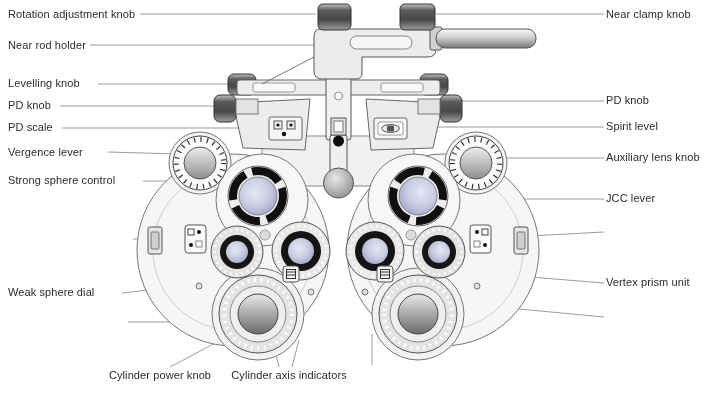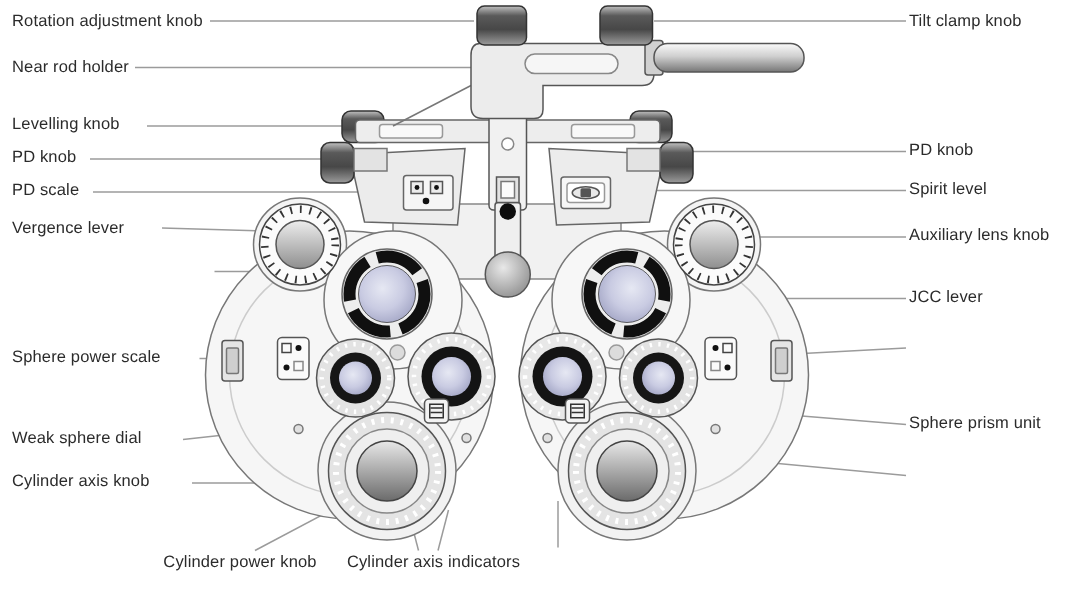"Tilt clamp knob" div.lbl { text: Tilt -> Near }
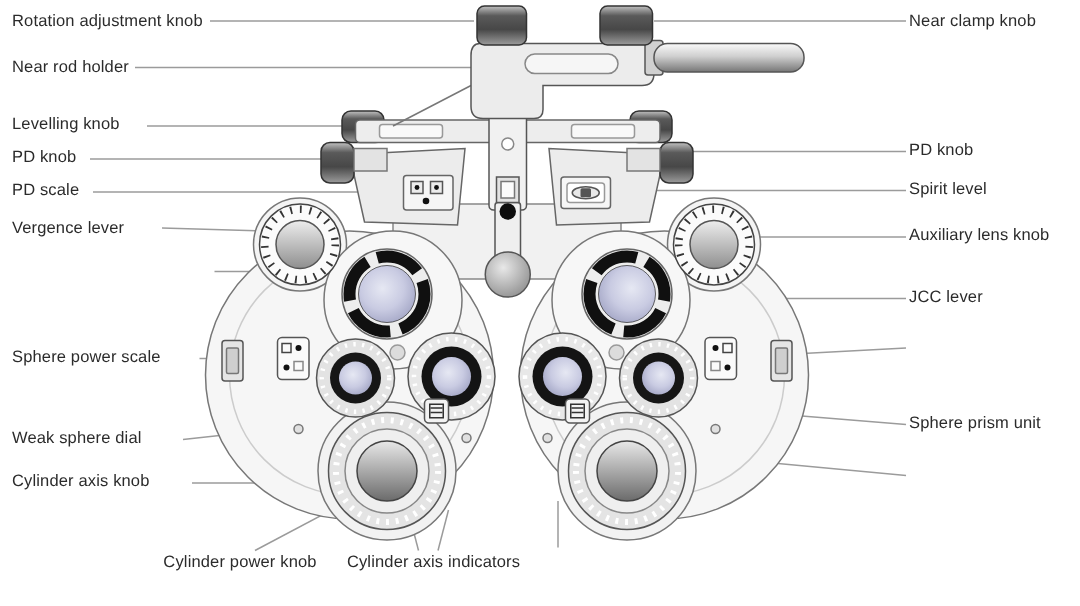"Strong sphere control" div.lbl { html: none -> <div>Strong sphere control</div> }
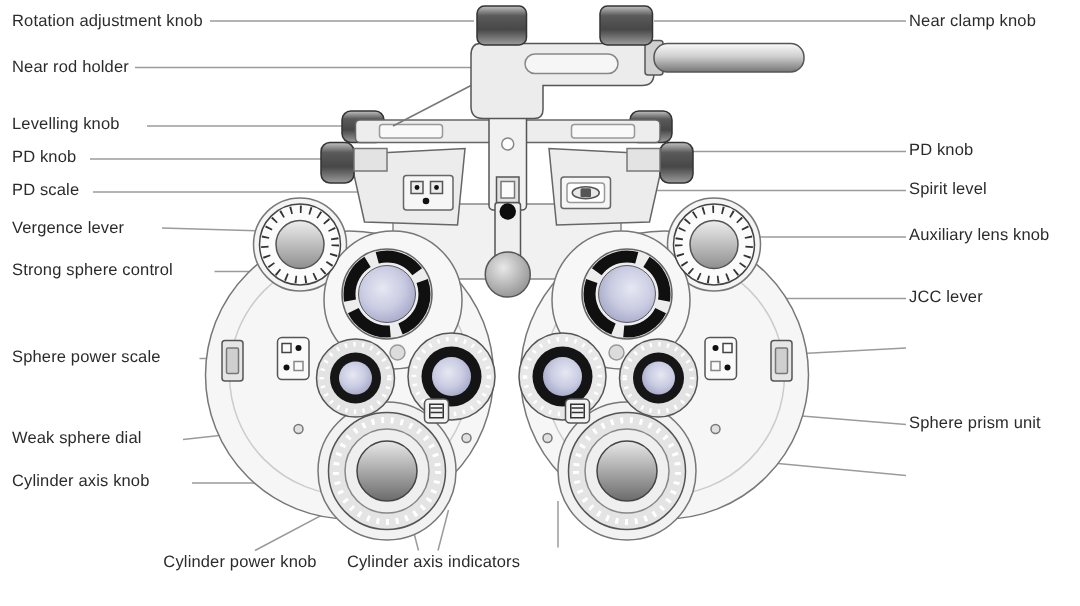"Sphere power scale" div.lbl { html: <div>Sphere power scale</div> -> none }
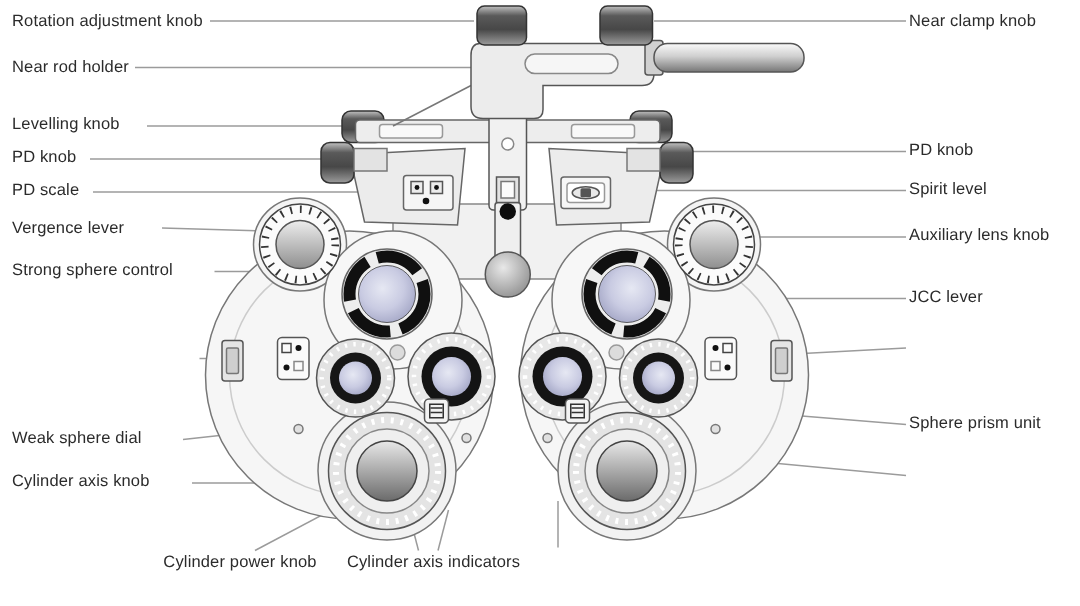"Sphere prism unit" div.lbl { text: Sphere -> Vertex }
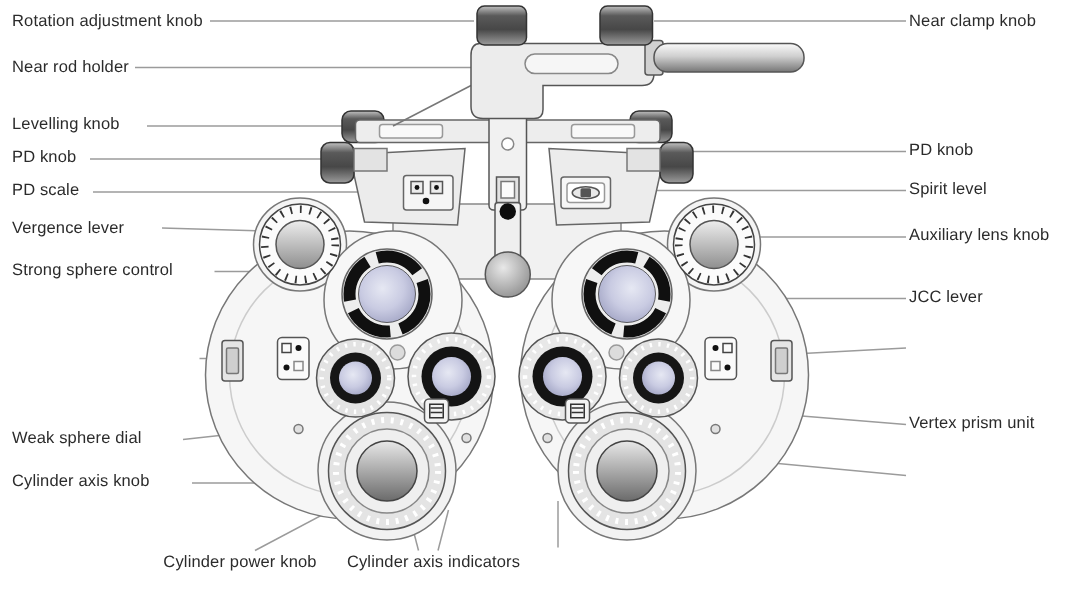"Cylinder axis knob" div.lbl { html: <div>Cylinder axis knob</div> -> none }
